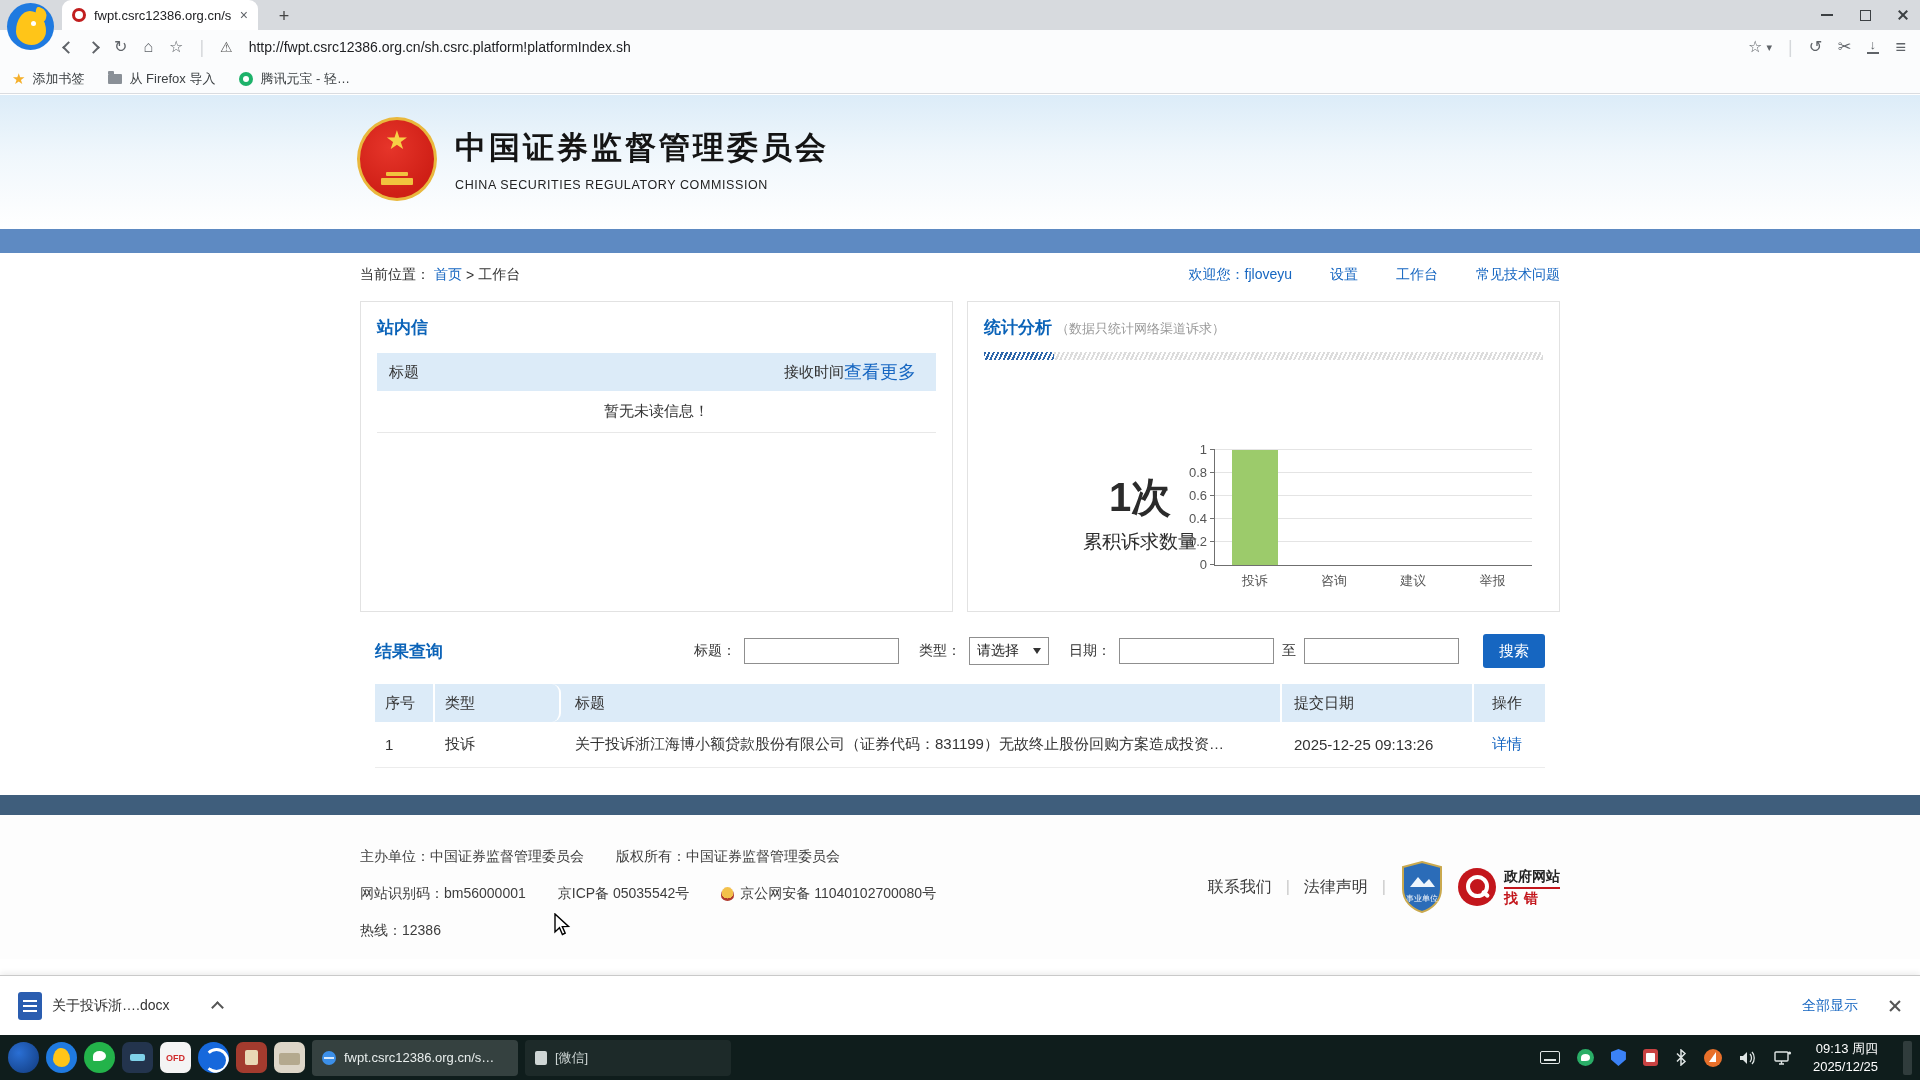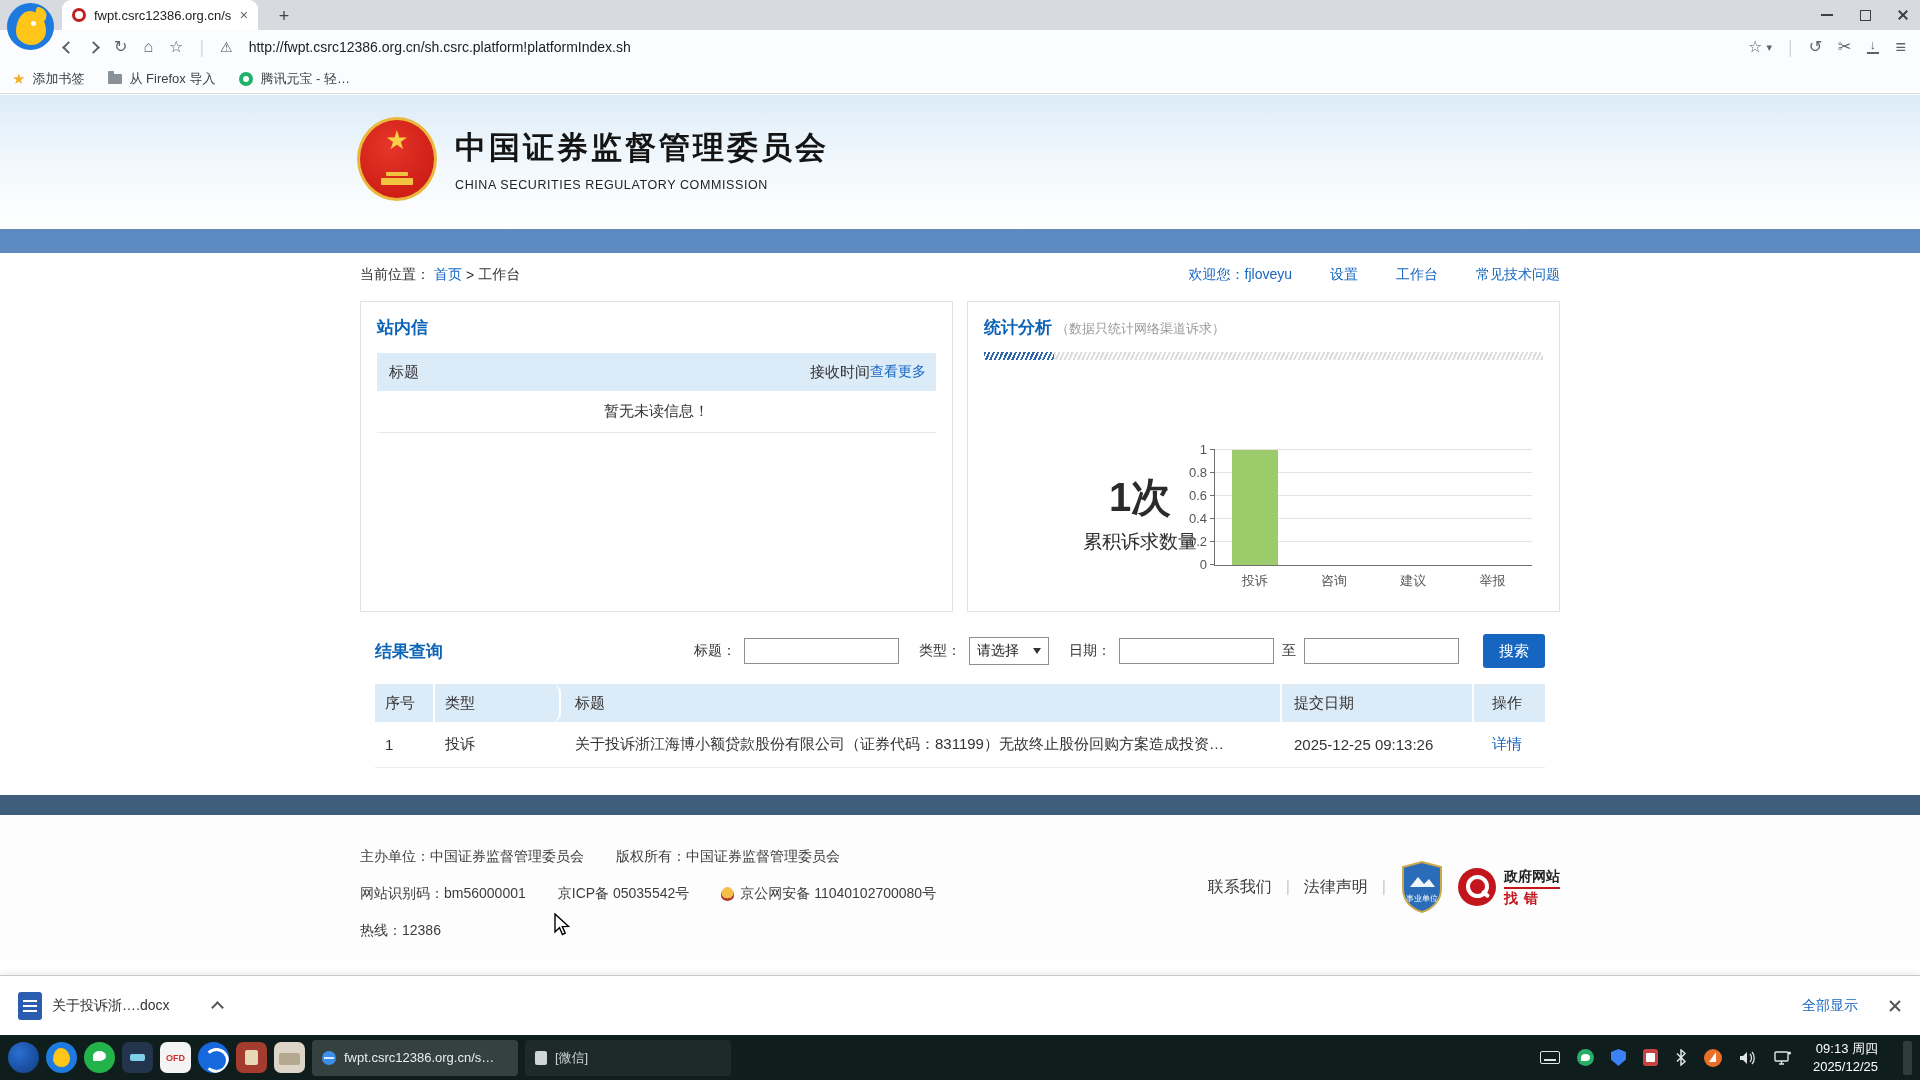"查看更多" .ih-more { font-size: 14px -> 18px; padding-right: 10px -> 20px }
